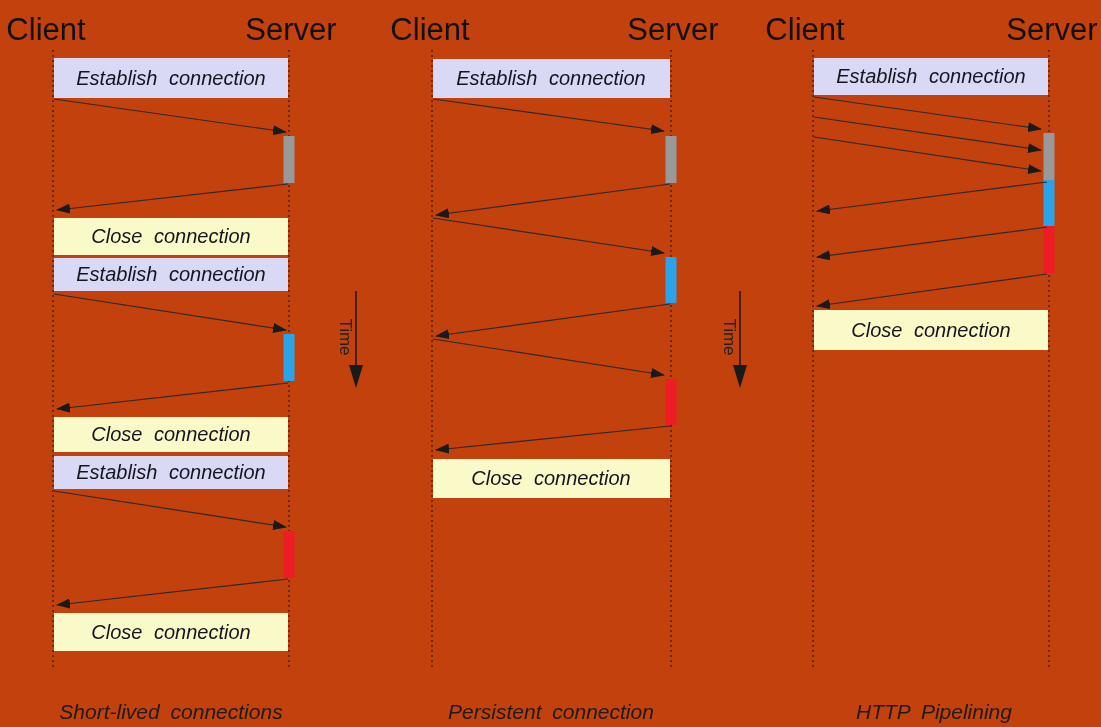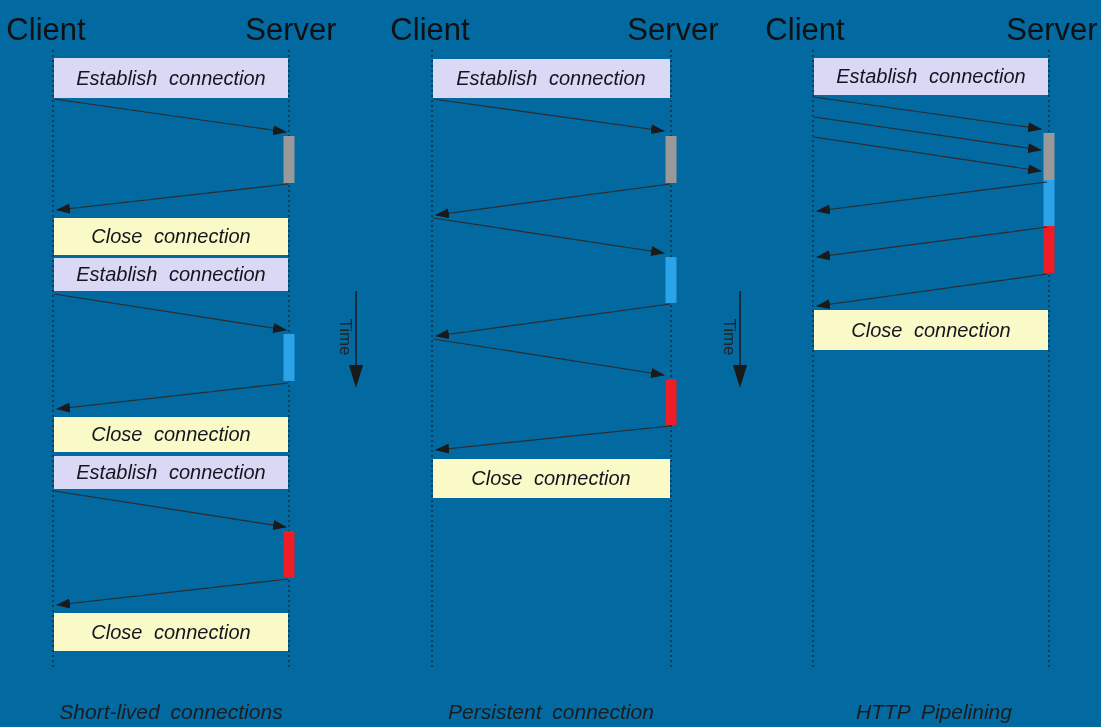"Client" .stage { background: #0369a1 -> #c2410c }
